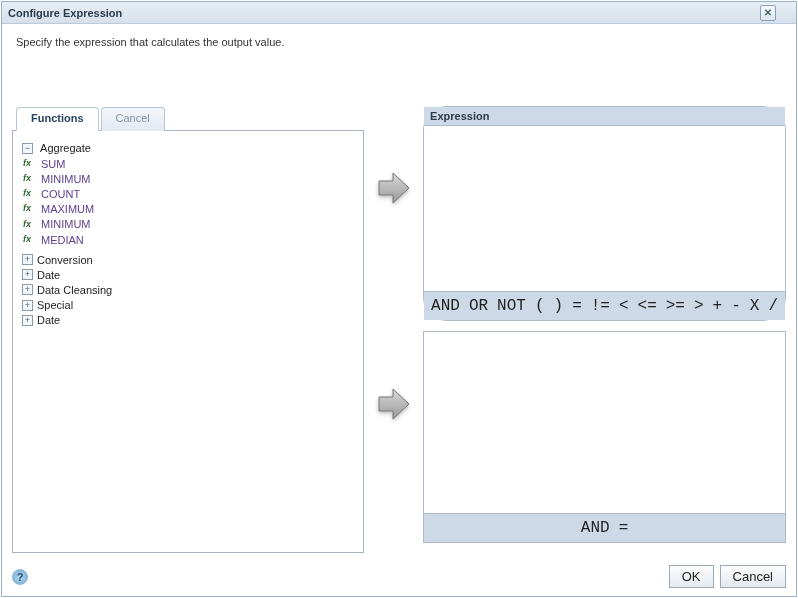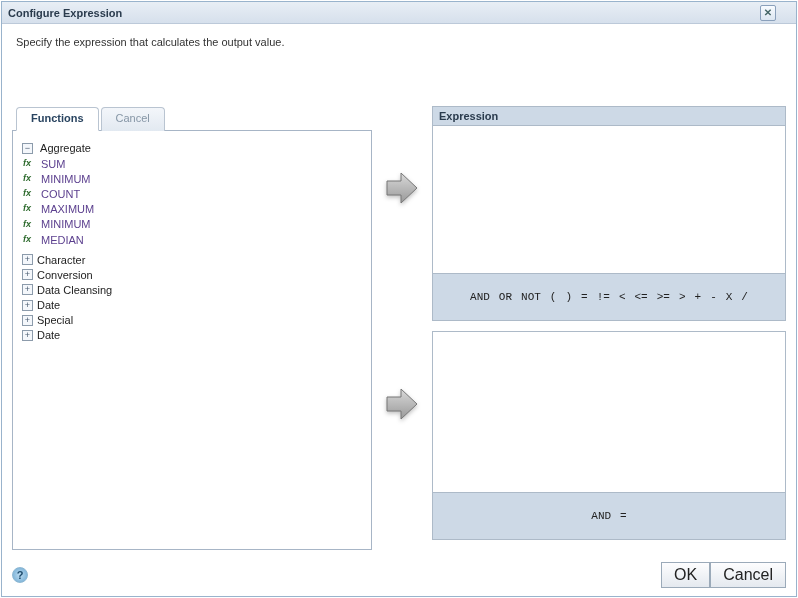"Expression" .section.expr { border-radius: none -> 24px }
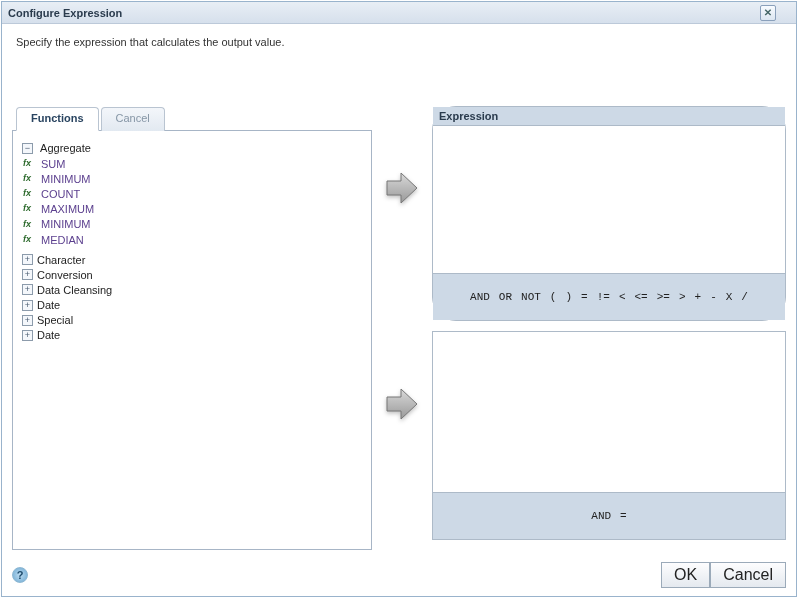"+ Character" li { html: <li><span>+</span><span>Character</span></li> -> none }
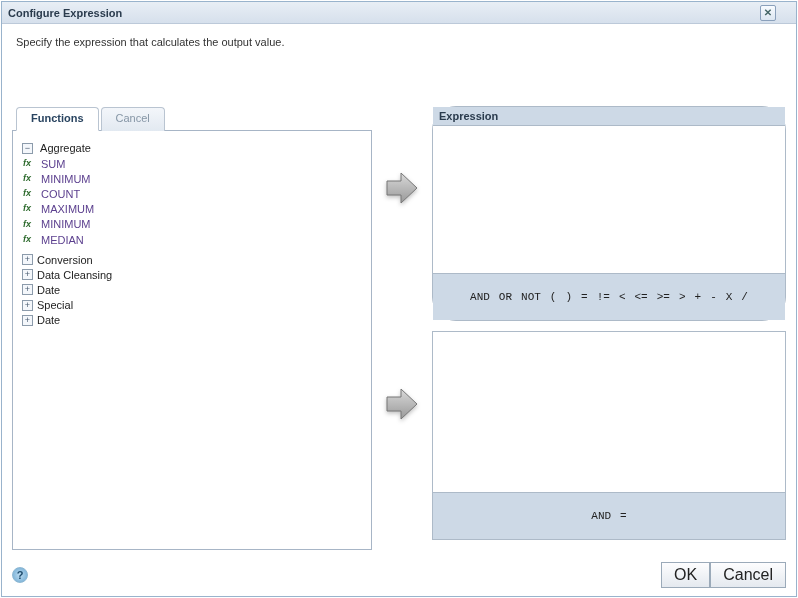"+ Data Cleansing" li { order: before "+ Date" -> after "+ Date" }
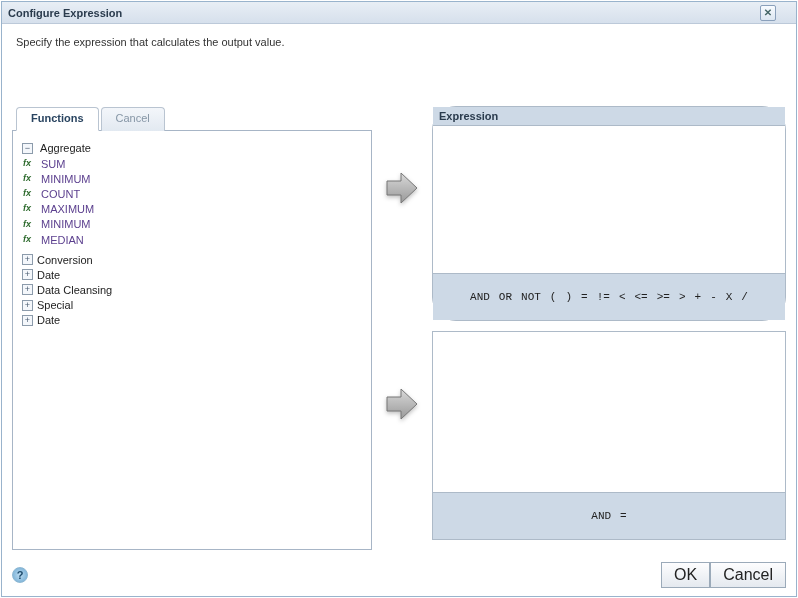"AND" .op-bar { font-size: 11px -> 16px; padding: 17px 4px -> 5px 4px }
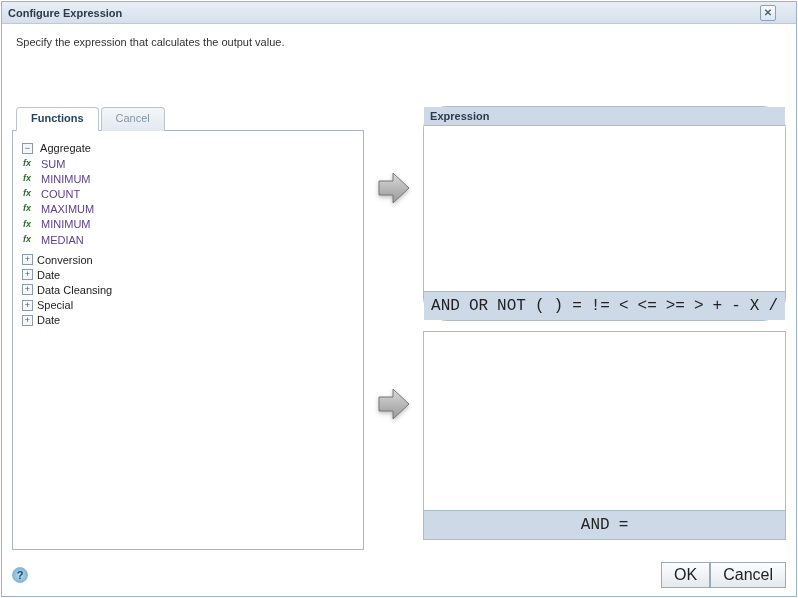"OK" .btn { font-size: 16px -> 13px; margin-left: none -> 6px }
